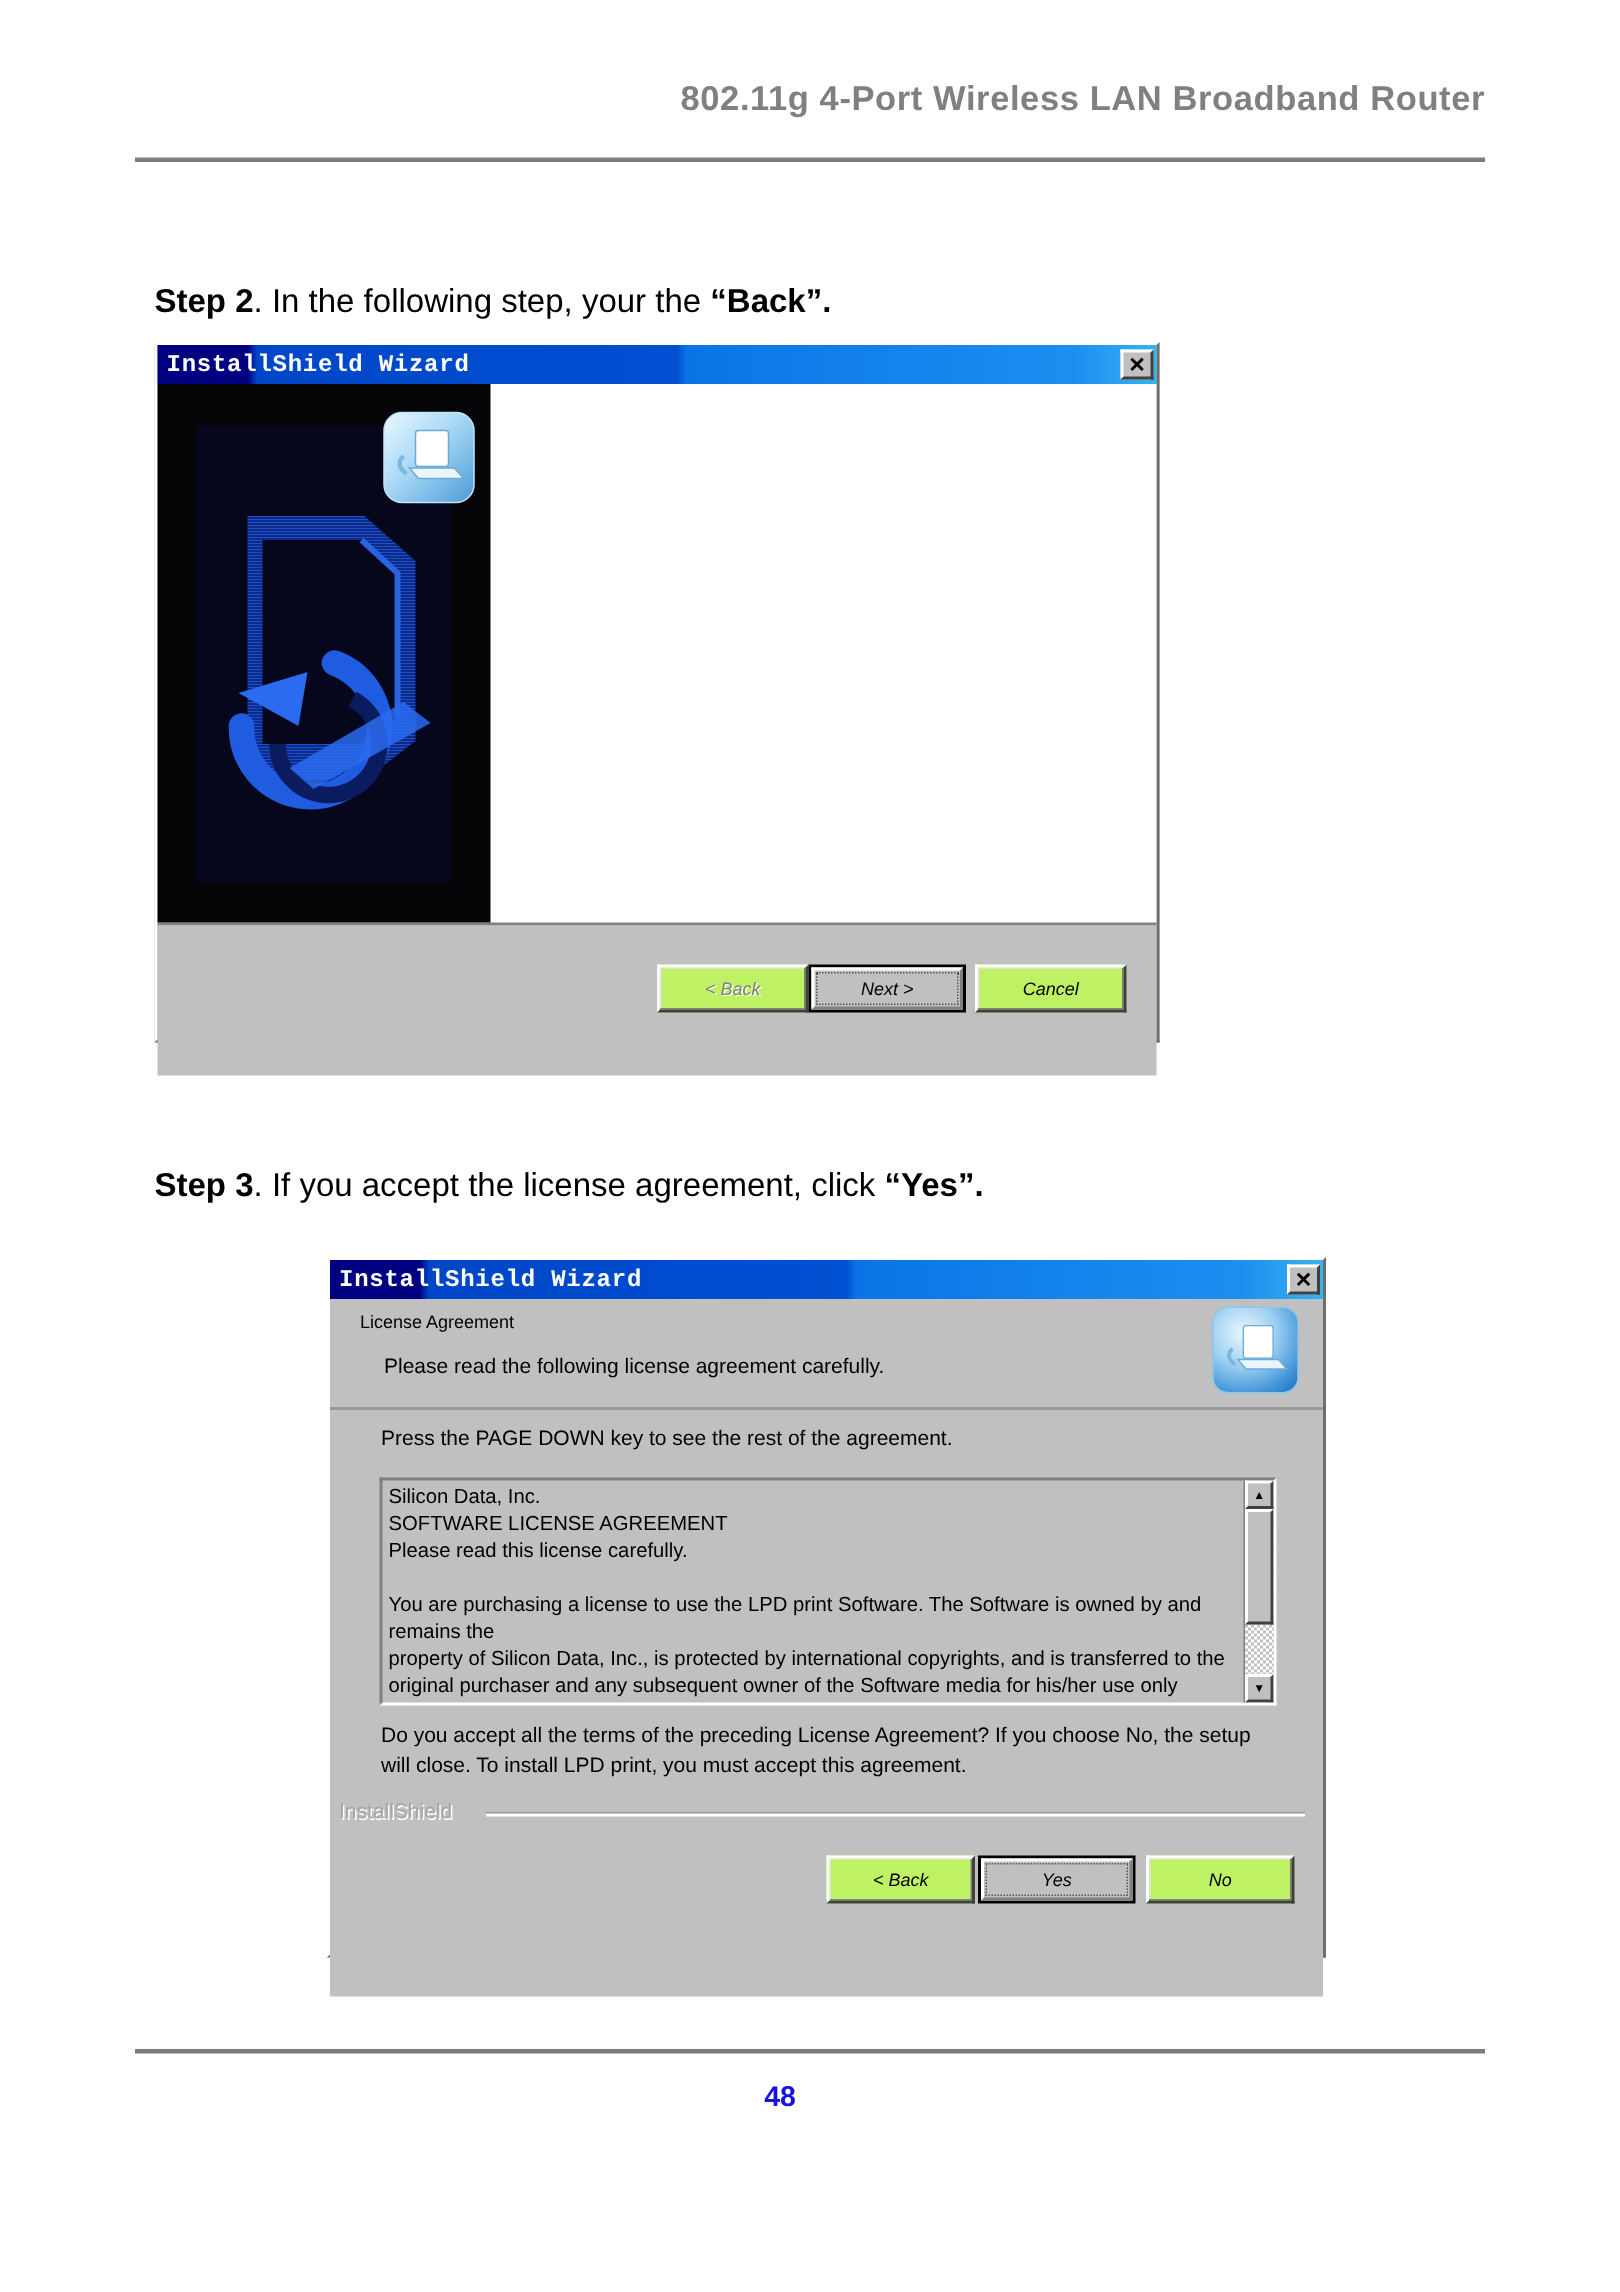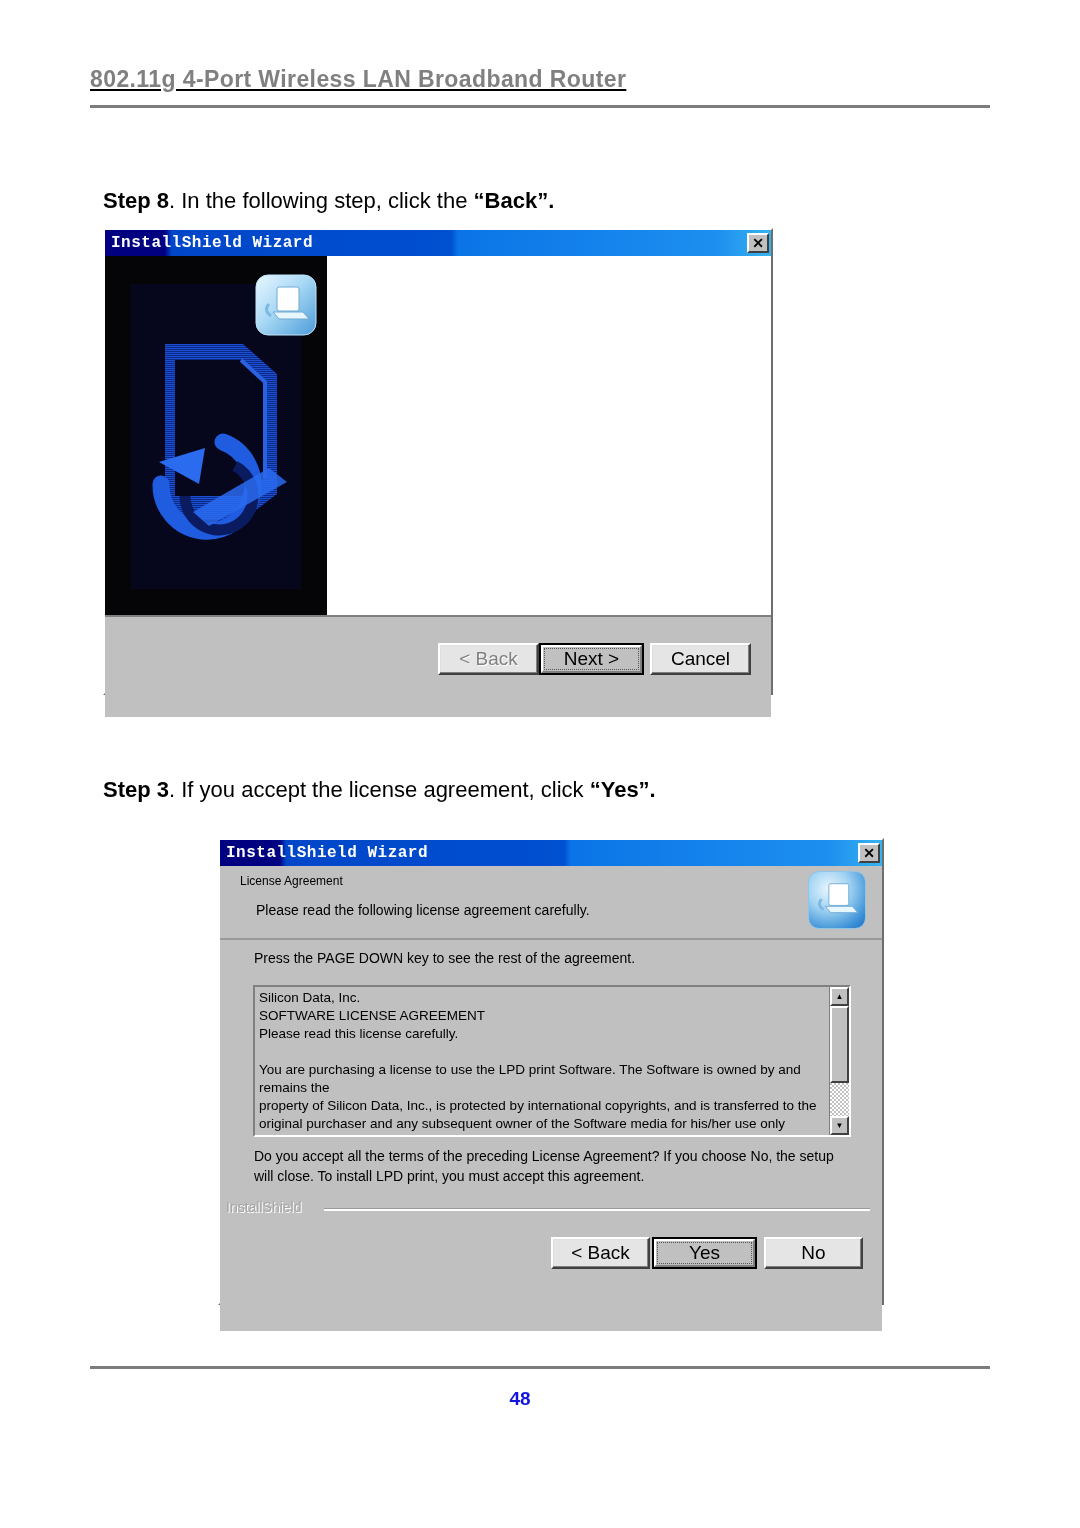"802.11g 4-Port Wireless LAN Broadband" .page-header { text-align: left -> right; text-decoration: underline -> none; top: 66px -> 52px }
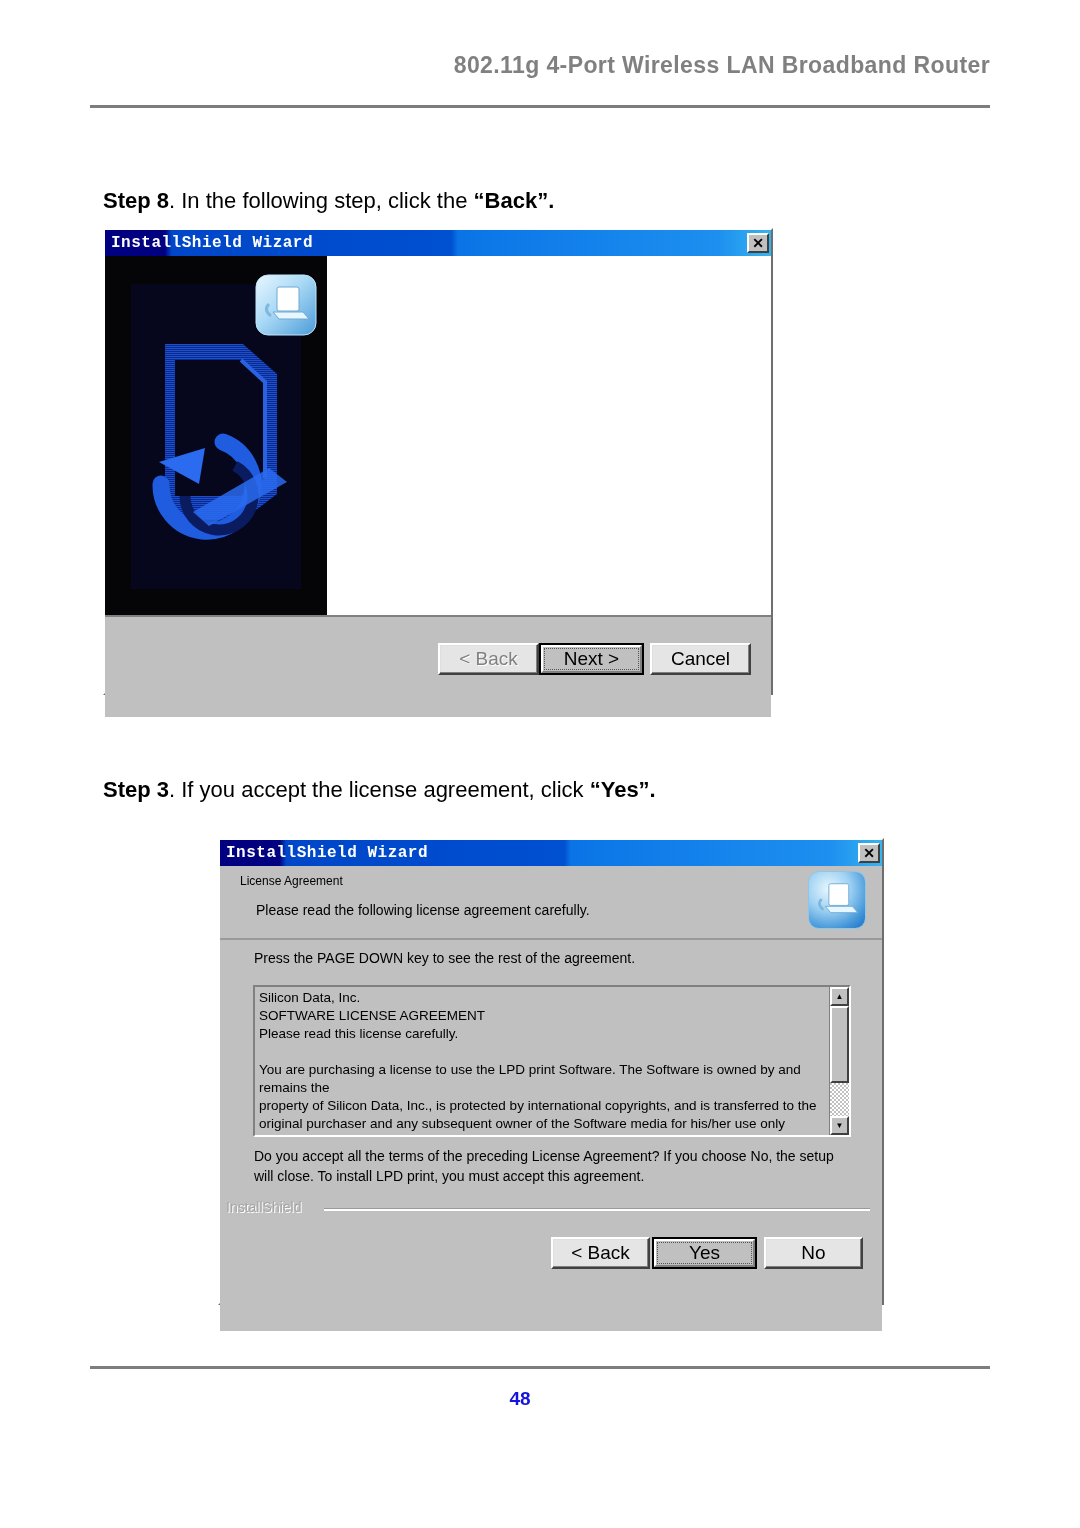"Step 8" b { text: 8 -> 2 }
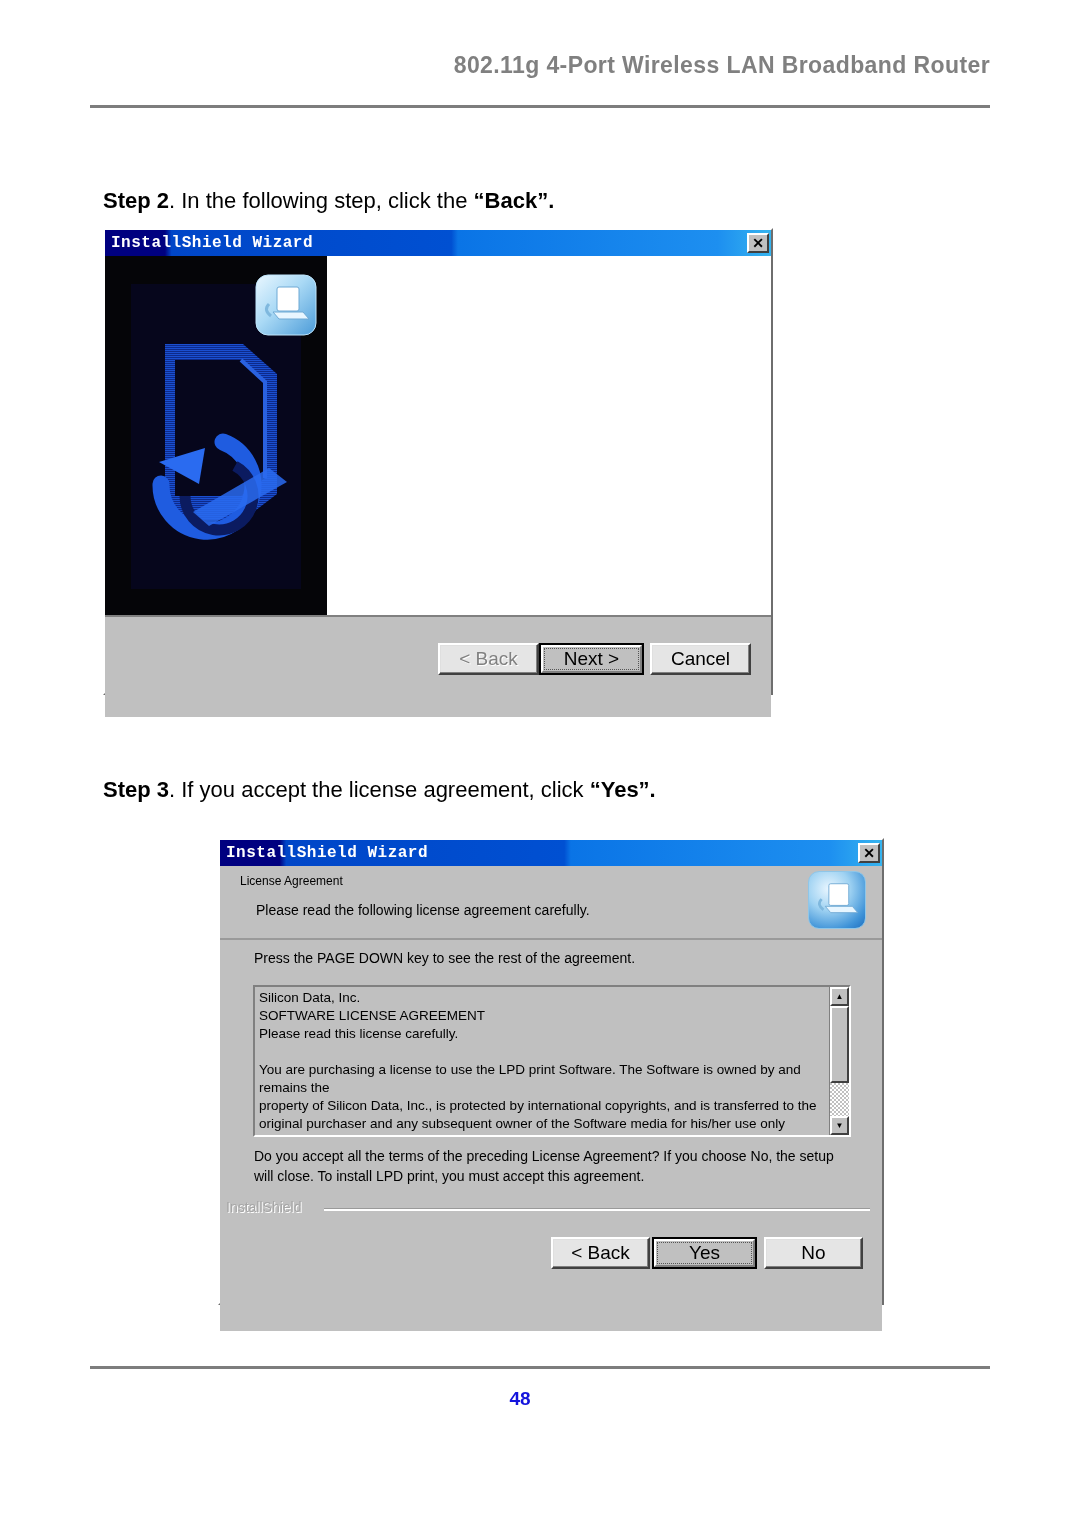". In the following step," span { text: click -> your }
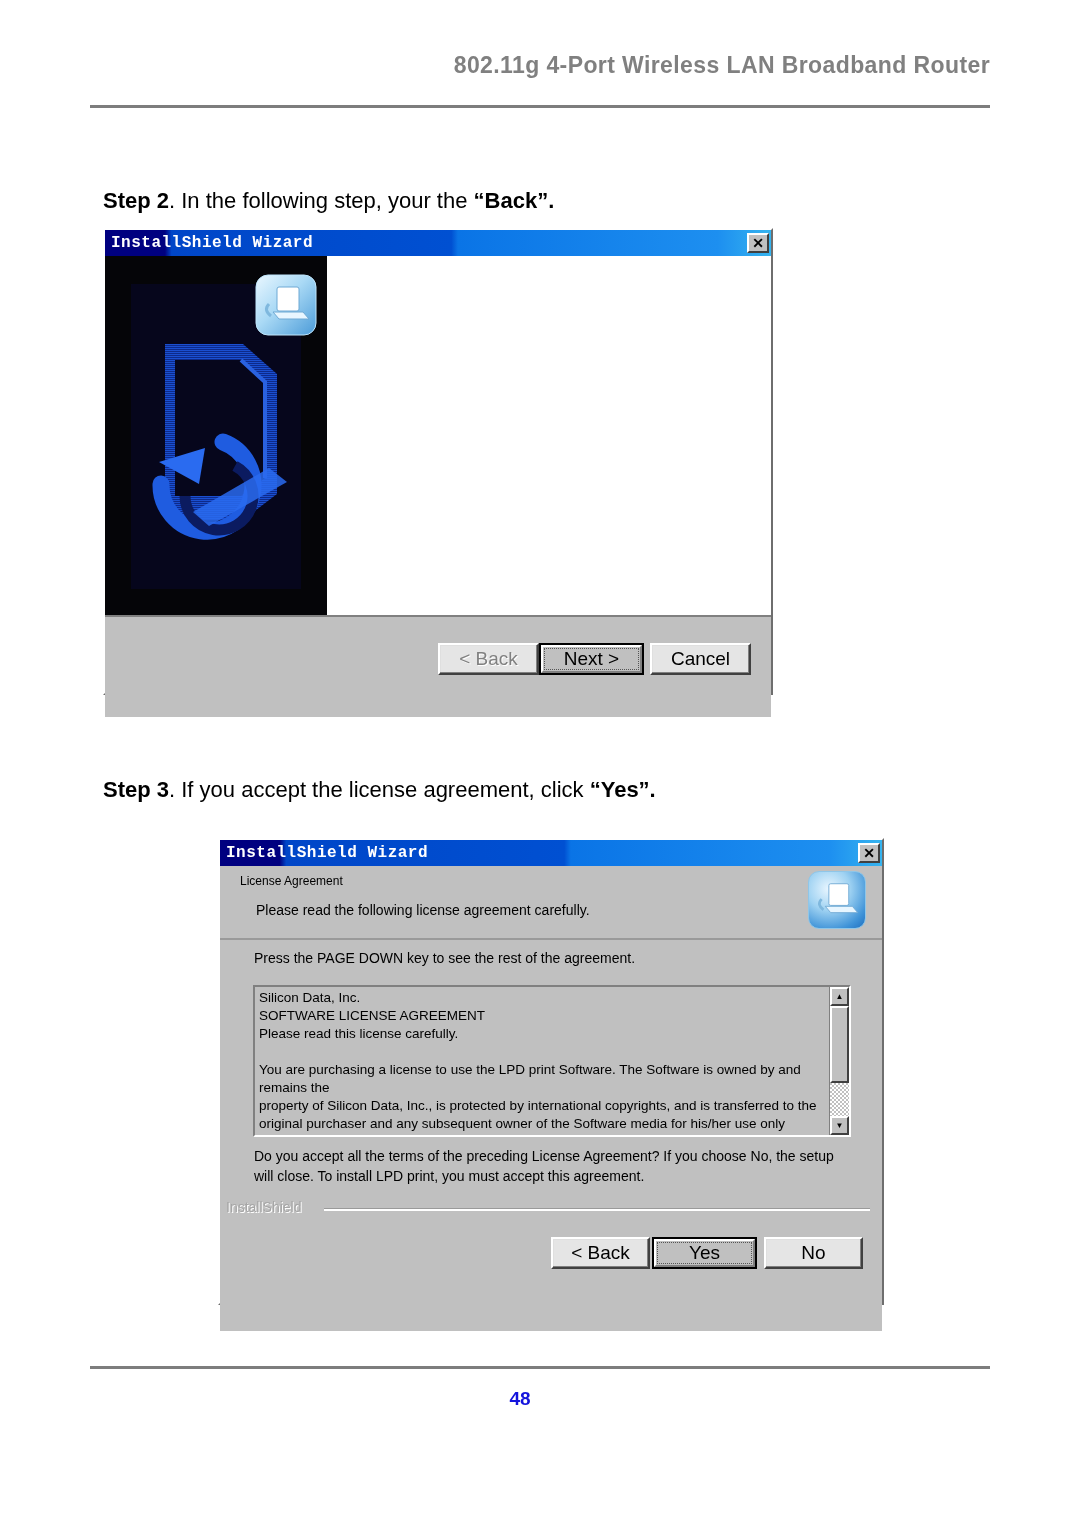"< Back" .btn { background: #e5e5e5 -> #bef264; font-size: 19px -> 12px; font-style: none -> italic }
